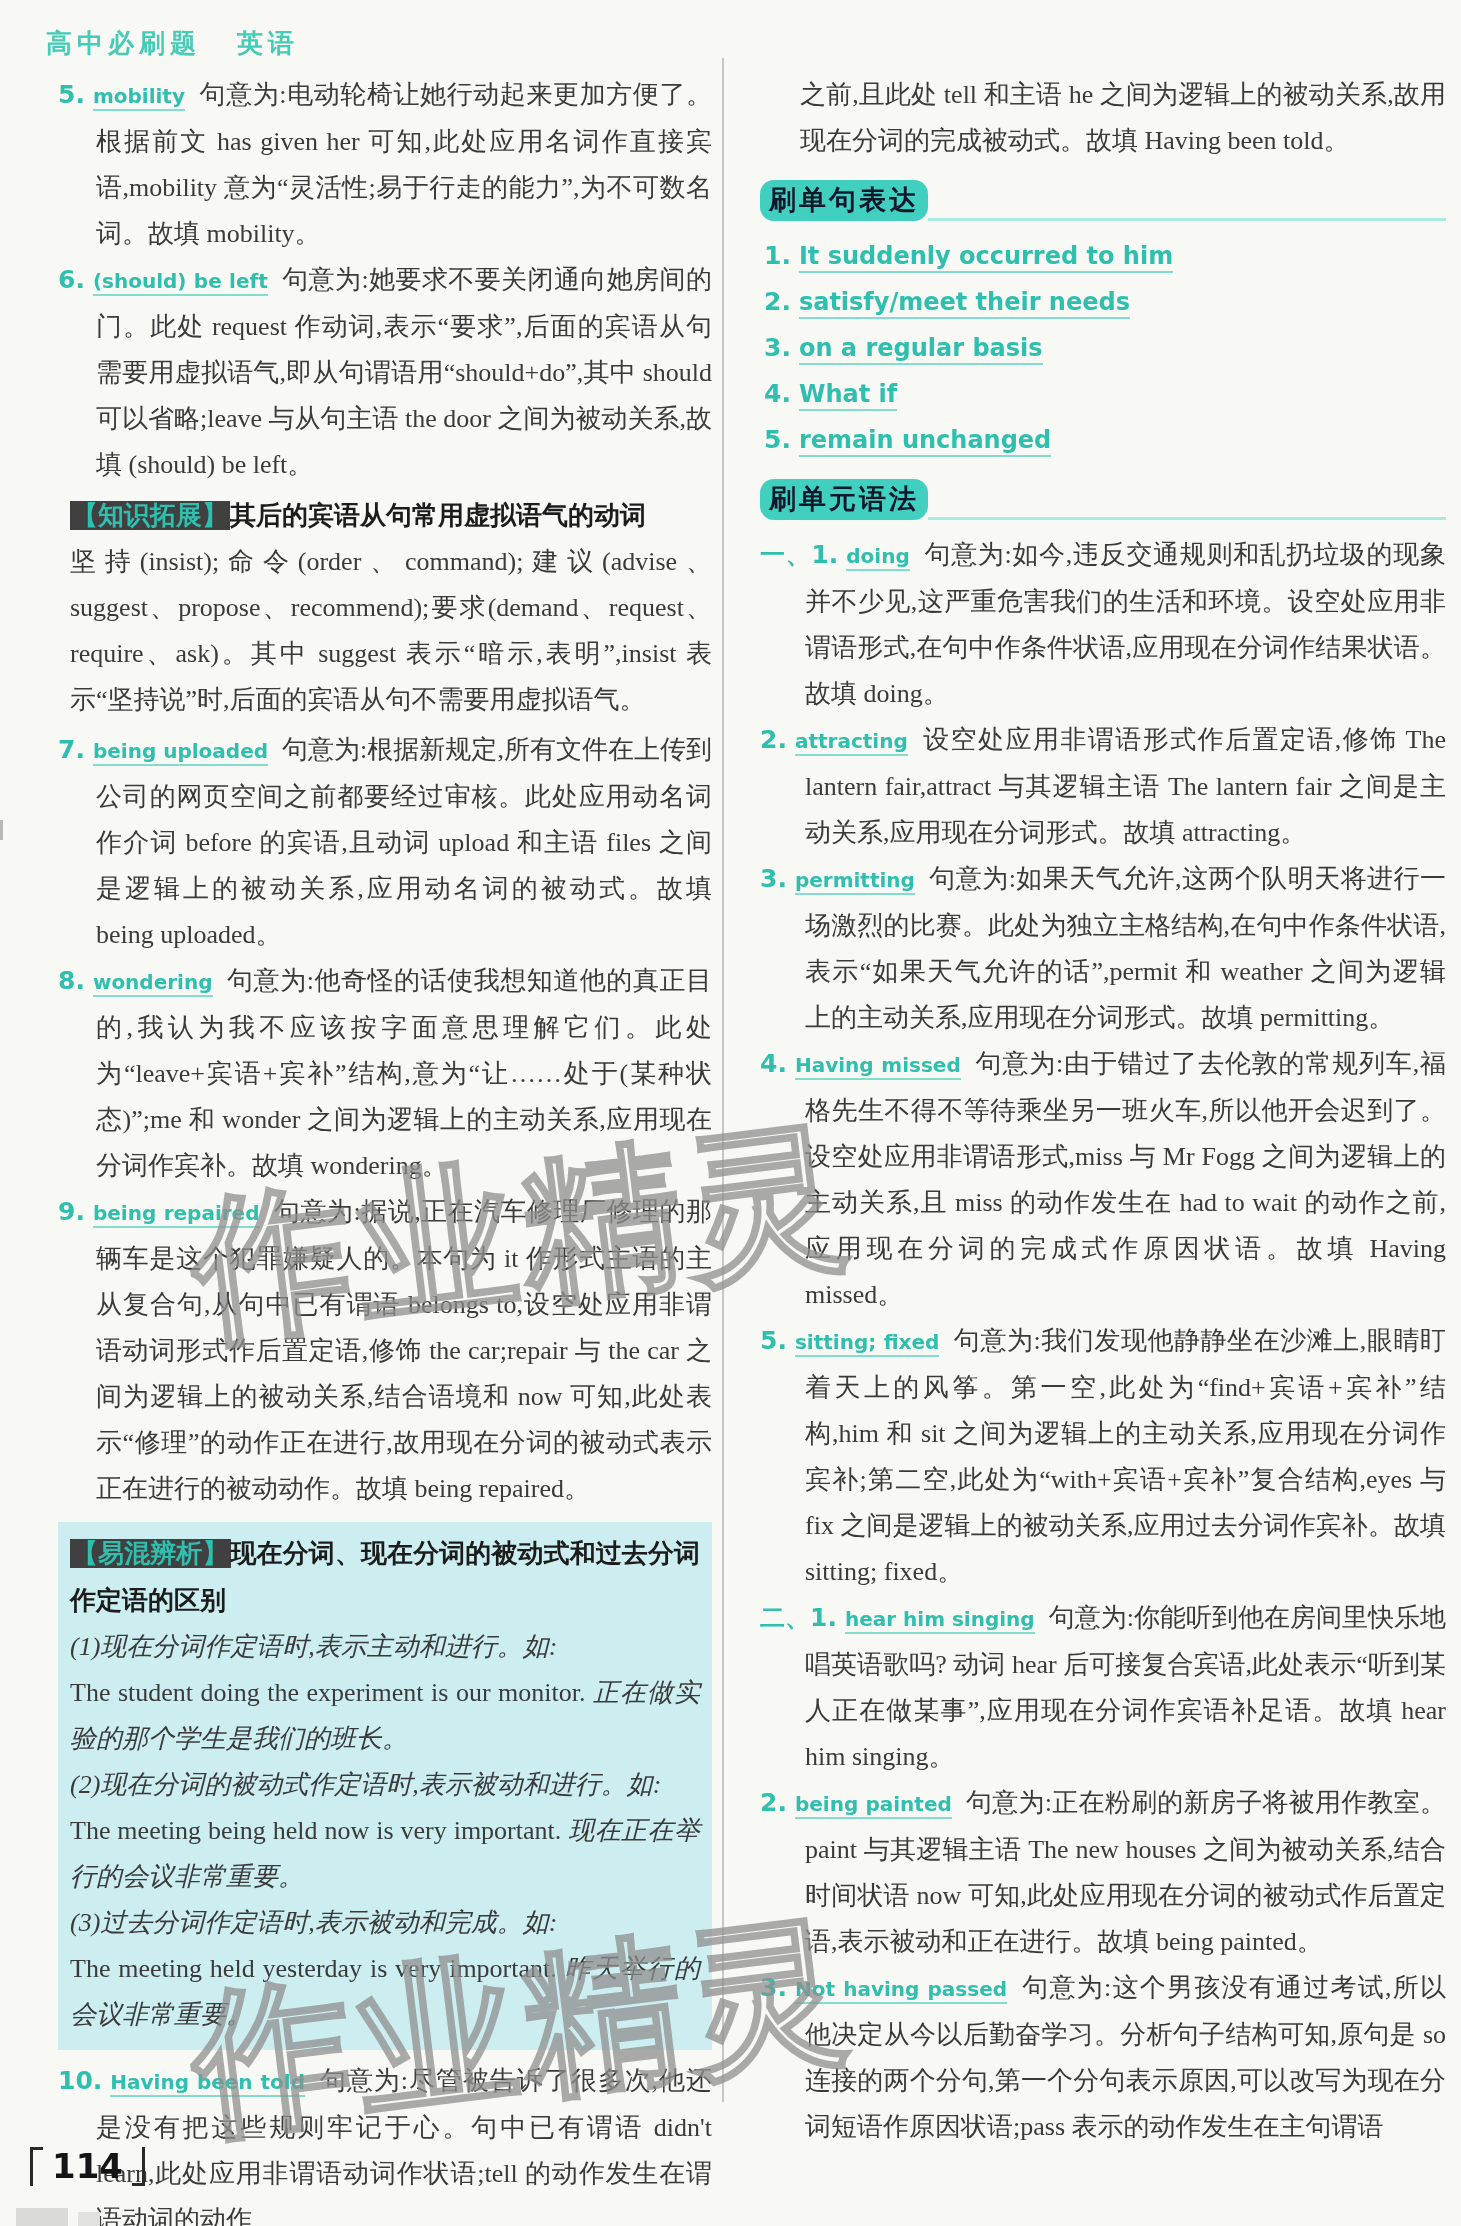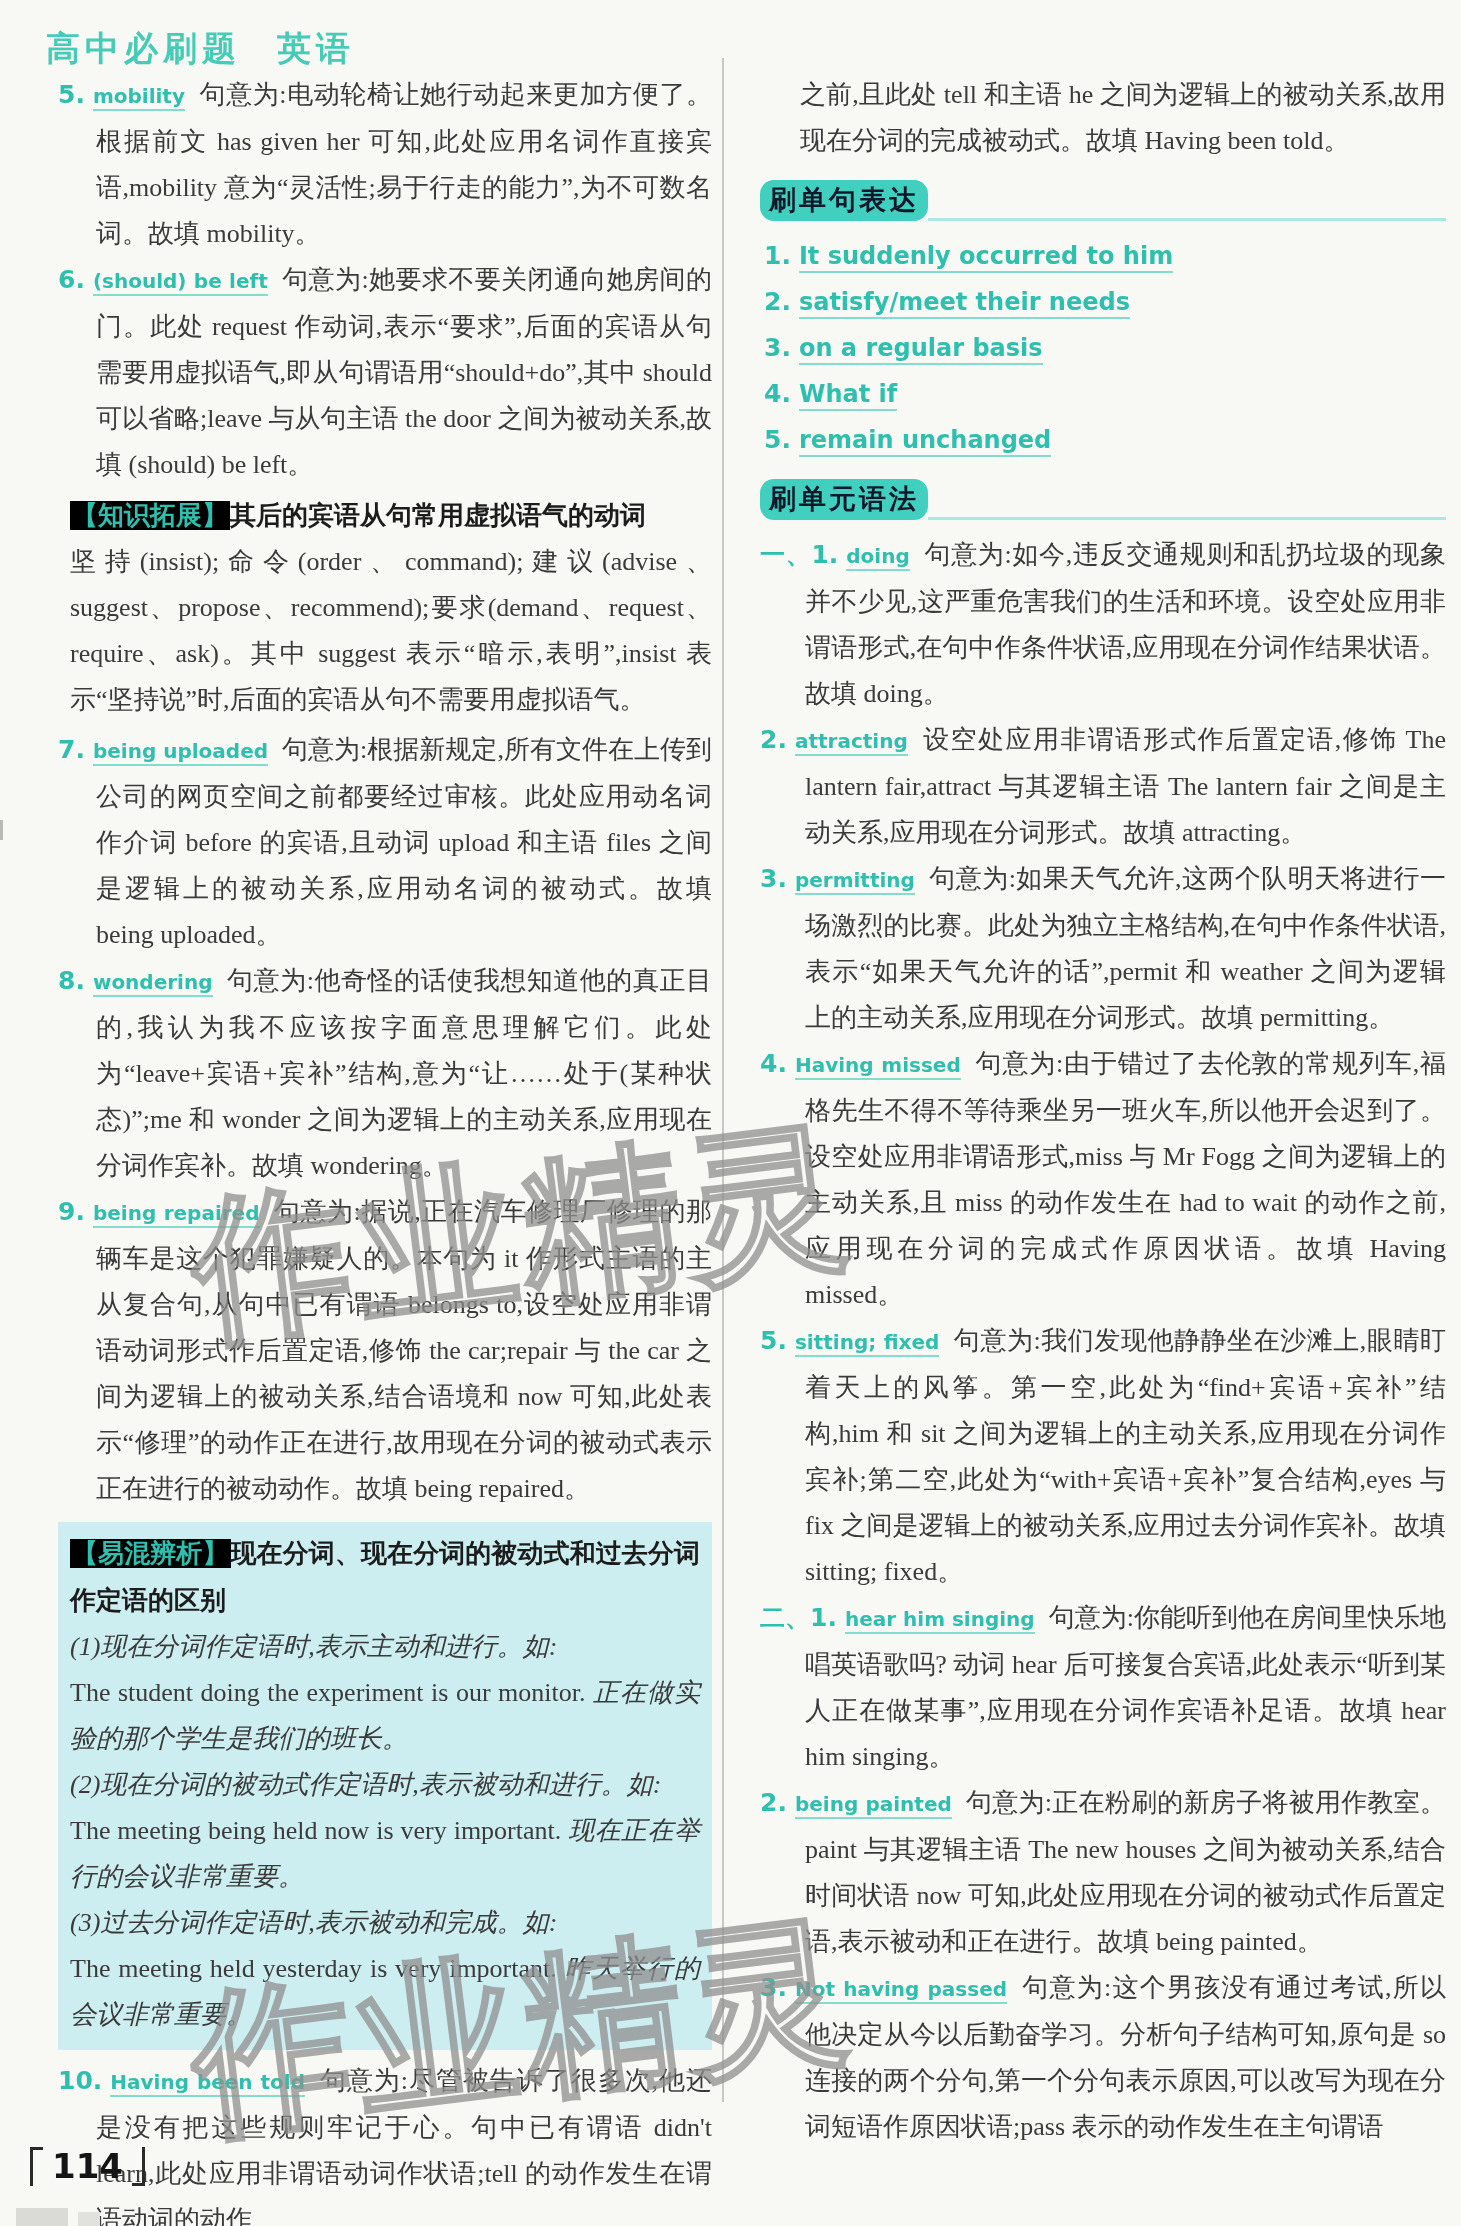"高中必刷题 英语" .book-header { font-size: 34px -> 26px }
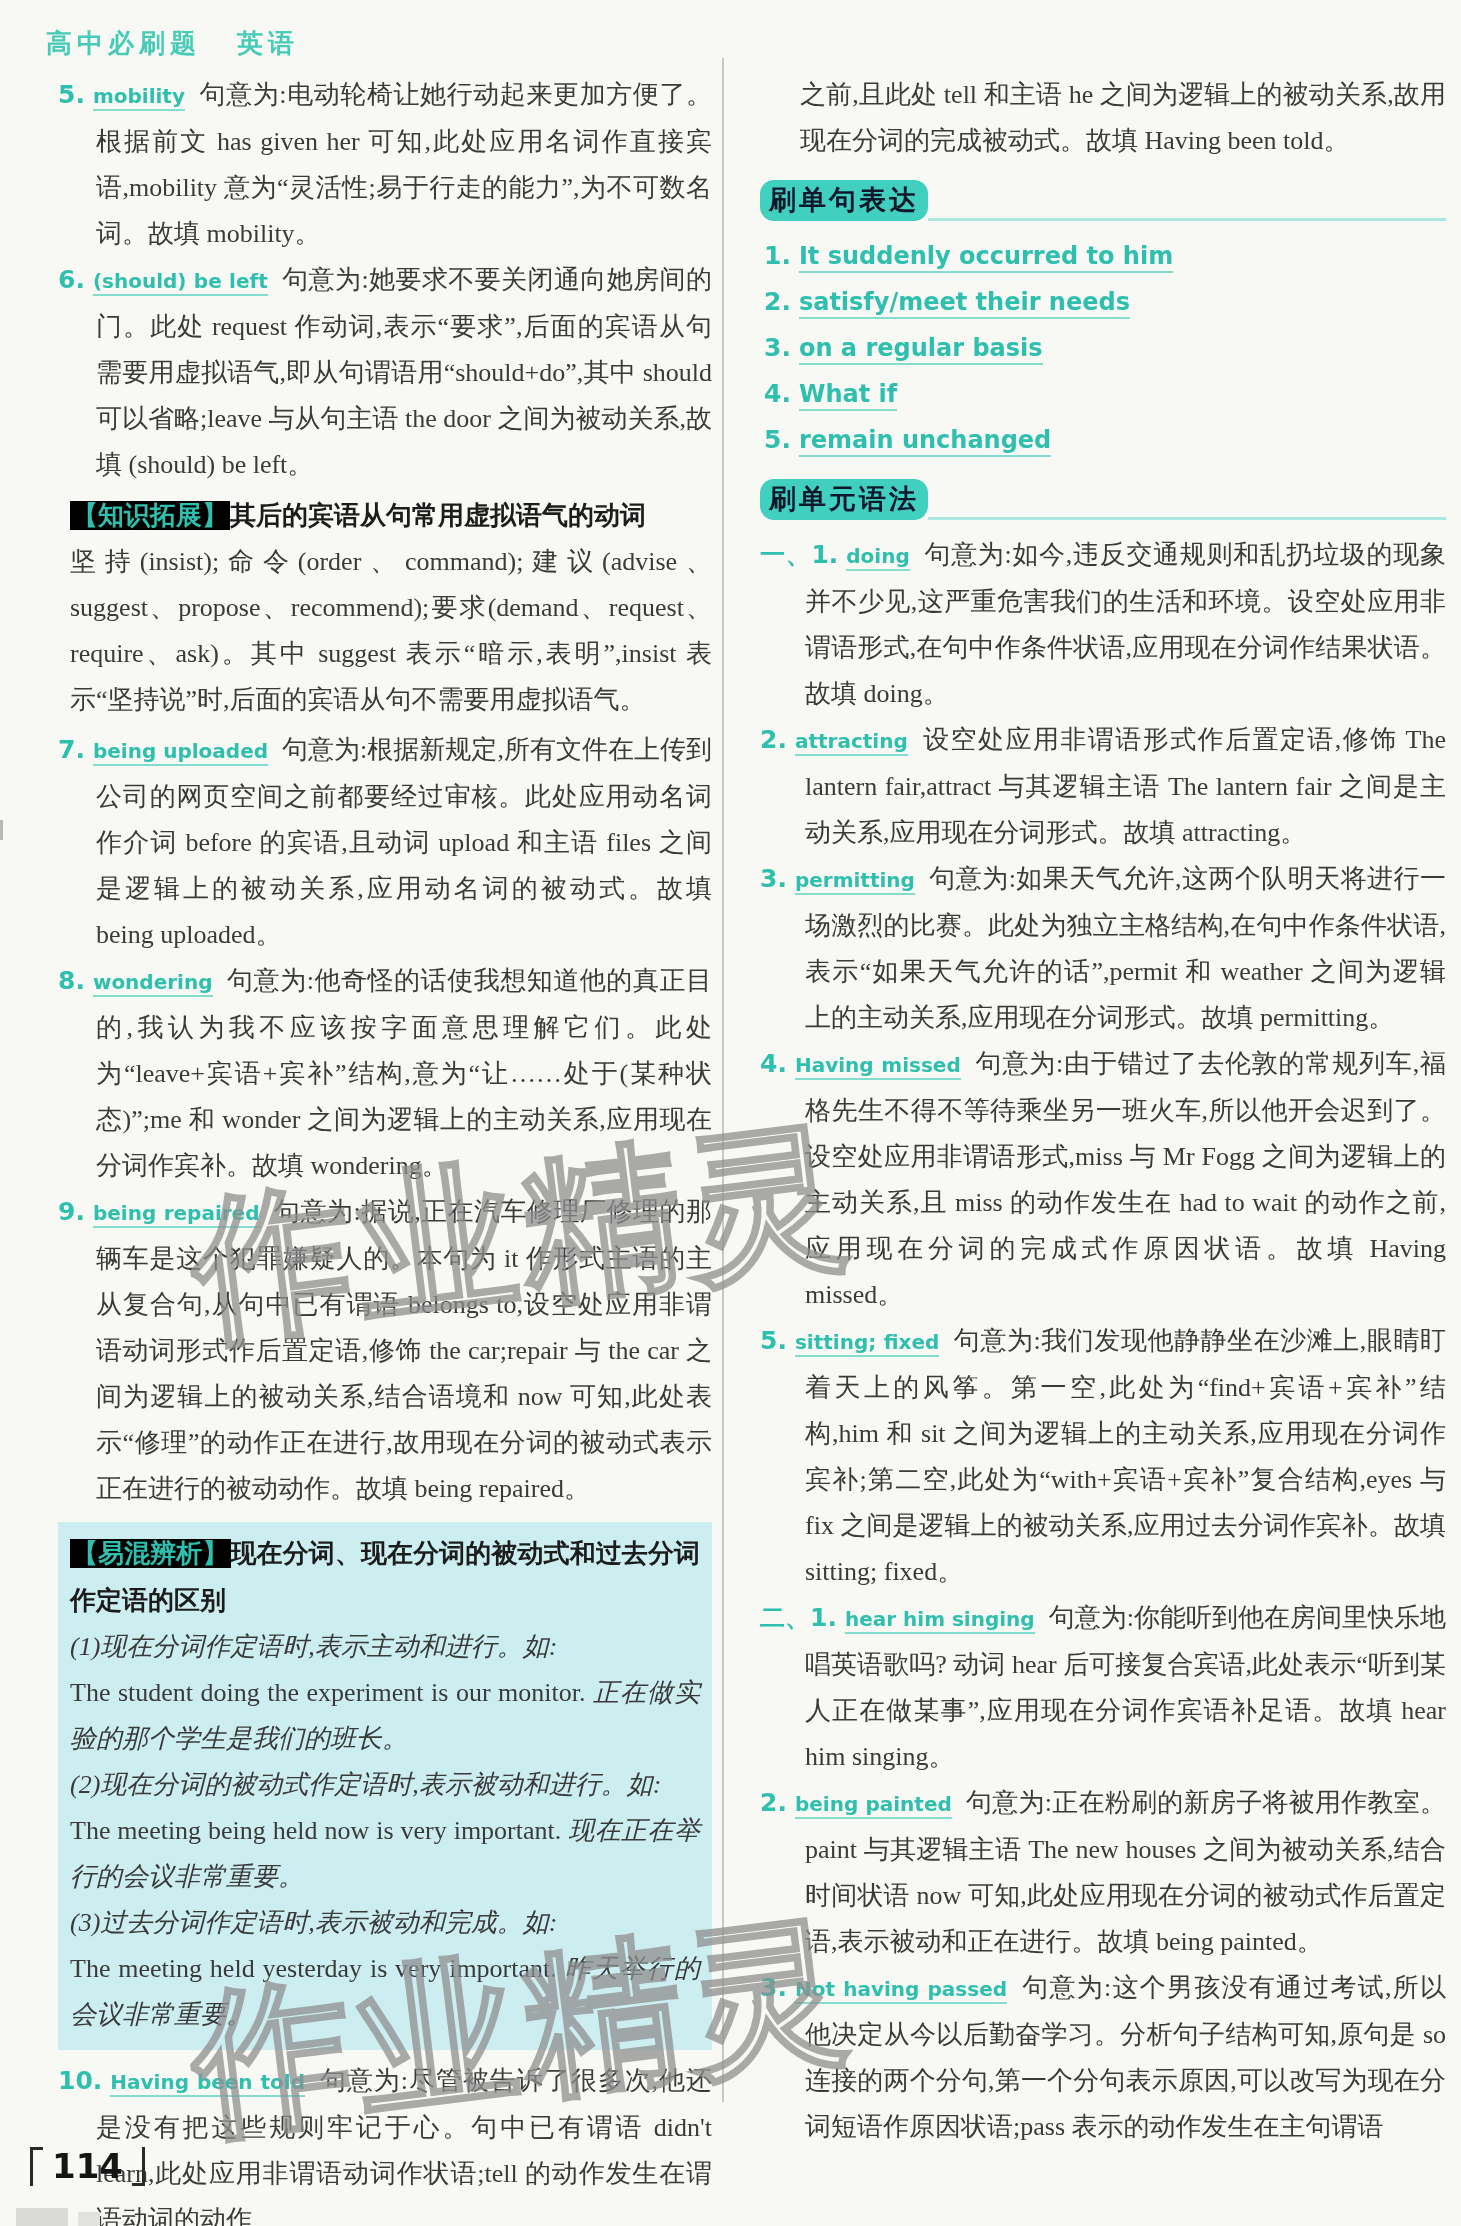"【知识拓展】" .kbox-label { background: #000000 -> #404040 }
